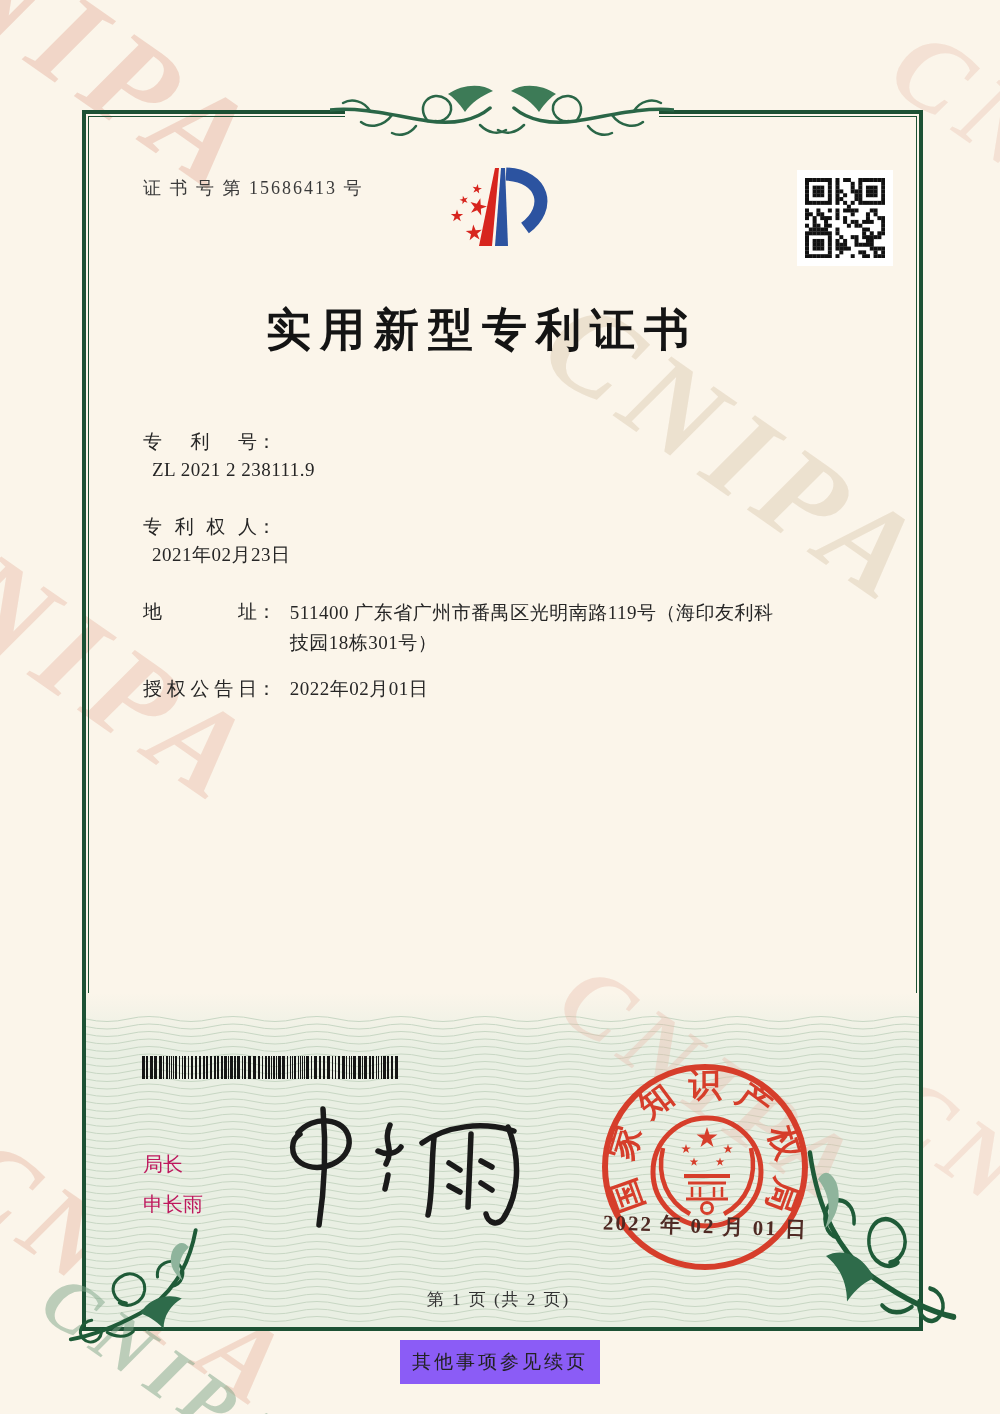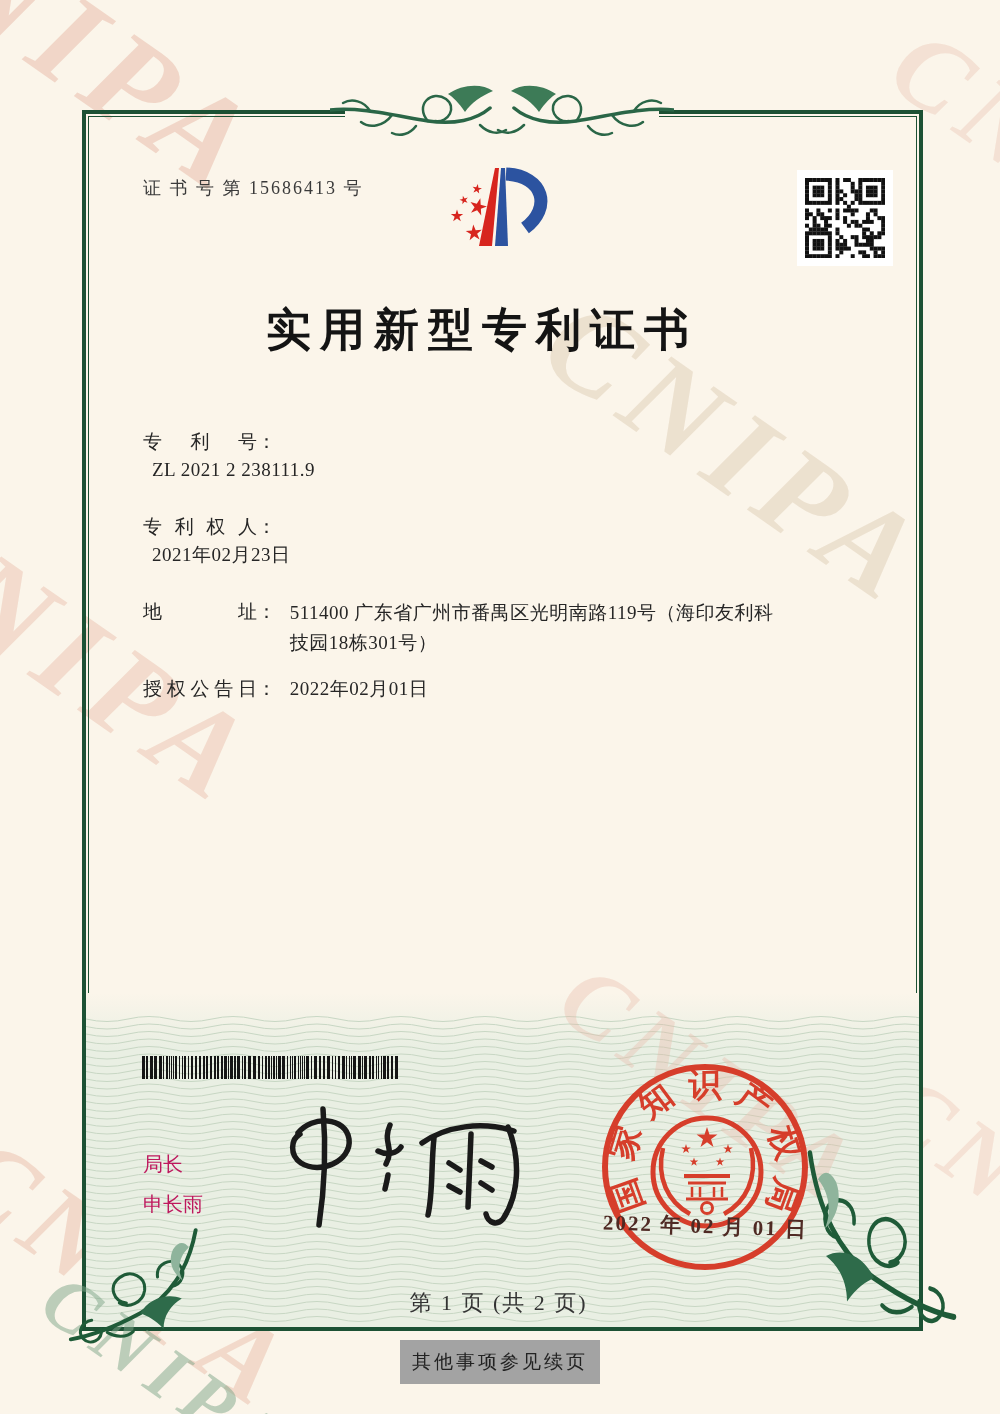"第 1 页 (共 2" .page-info { font-size: 22px -> 17px }
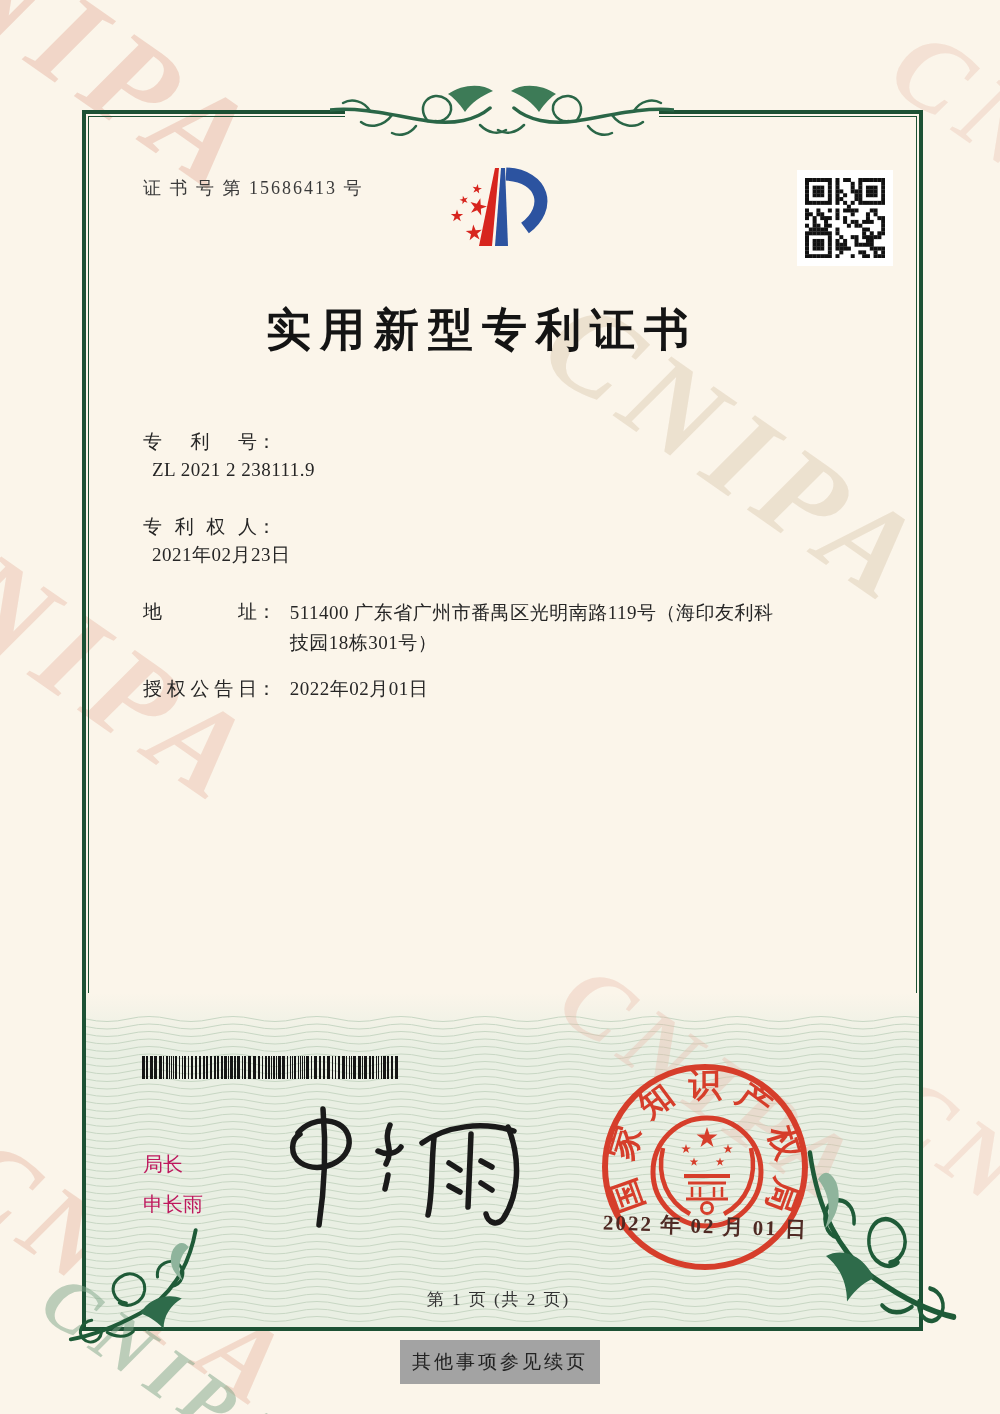"其他事项参见续页" .continuation { background: #a3a3a3 -> #8b5cf6 }
